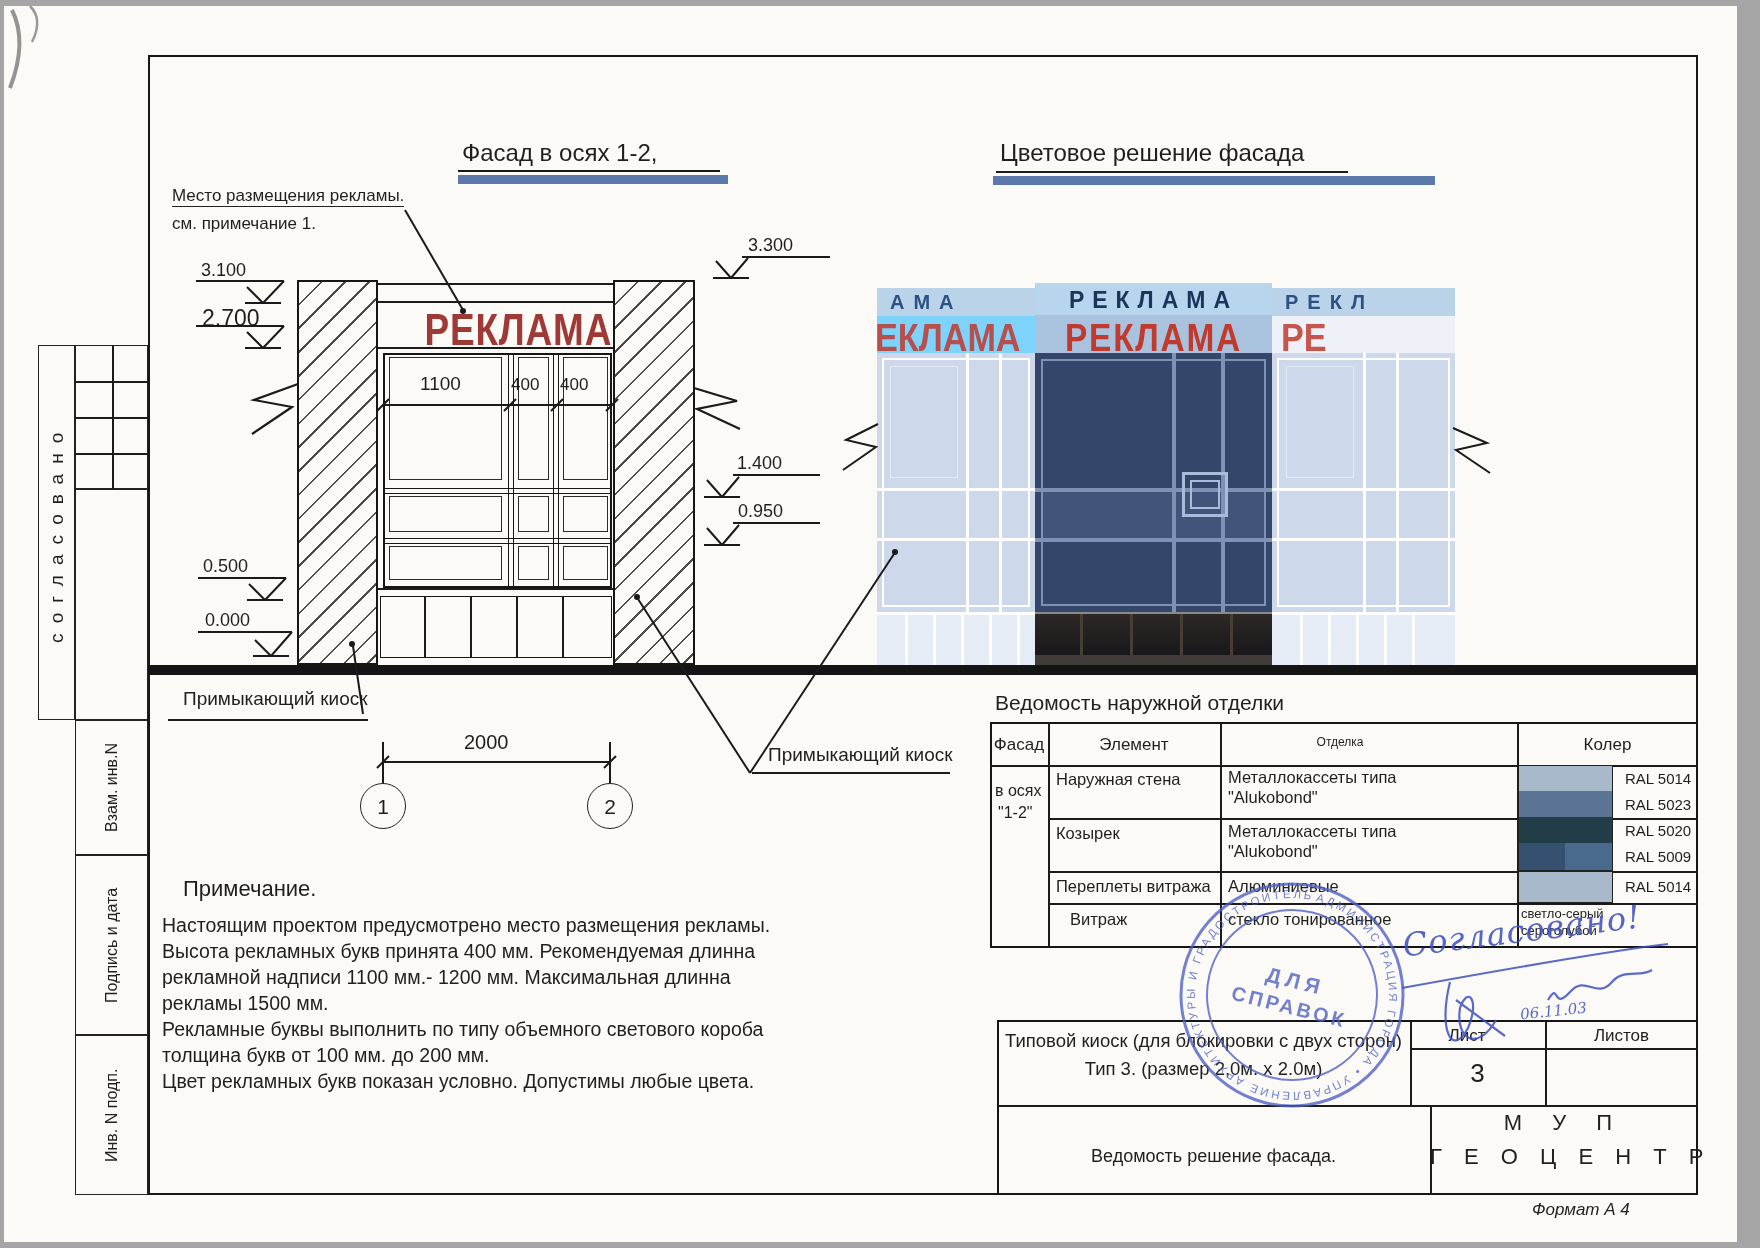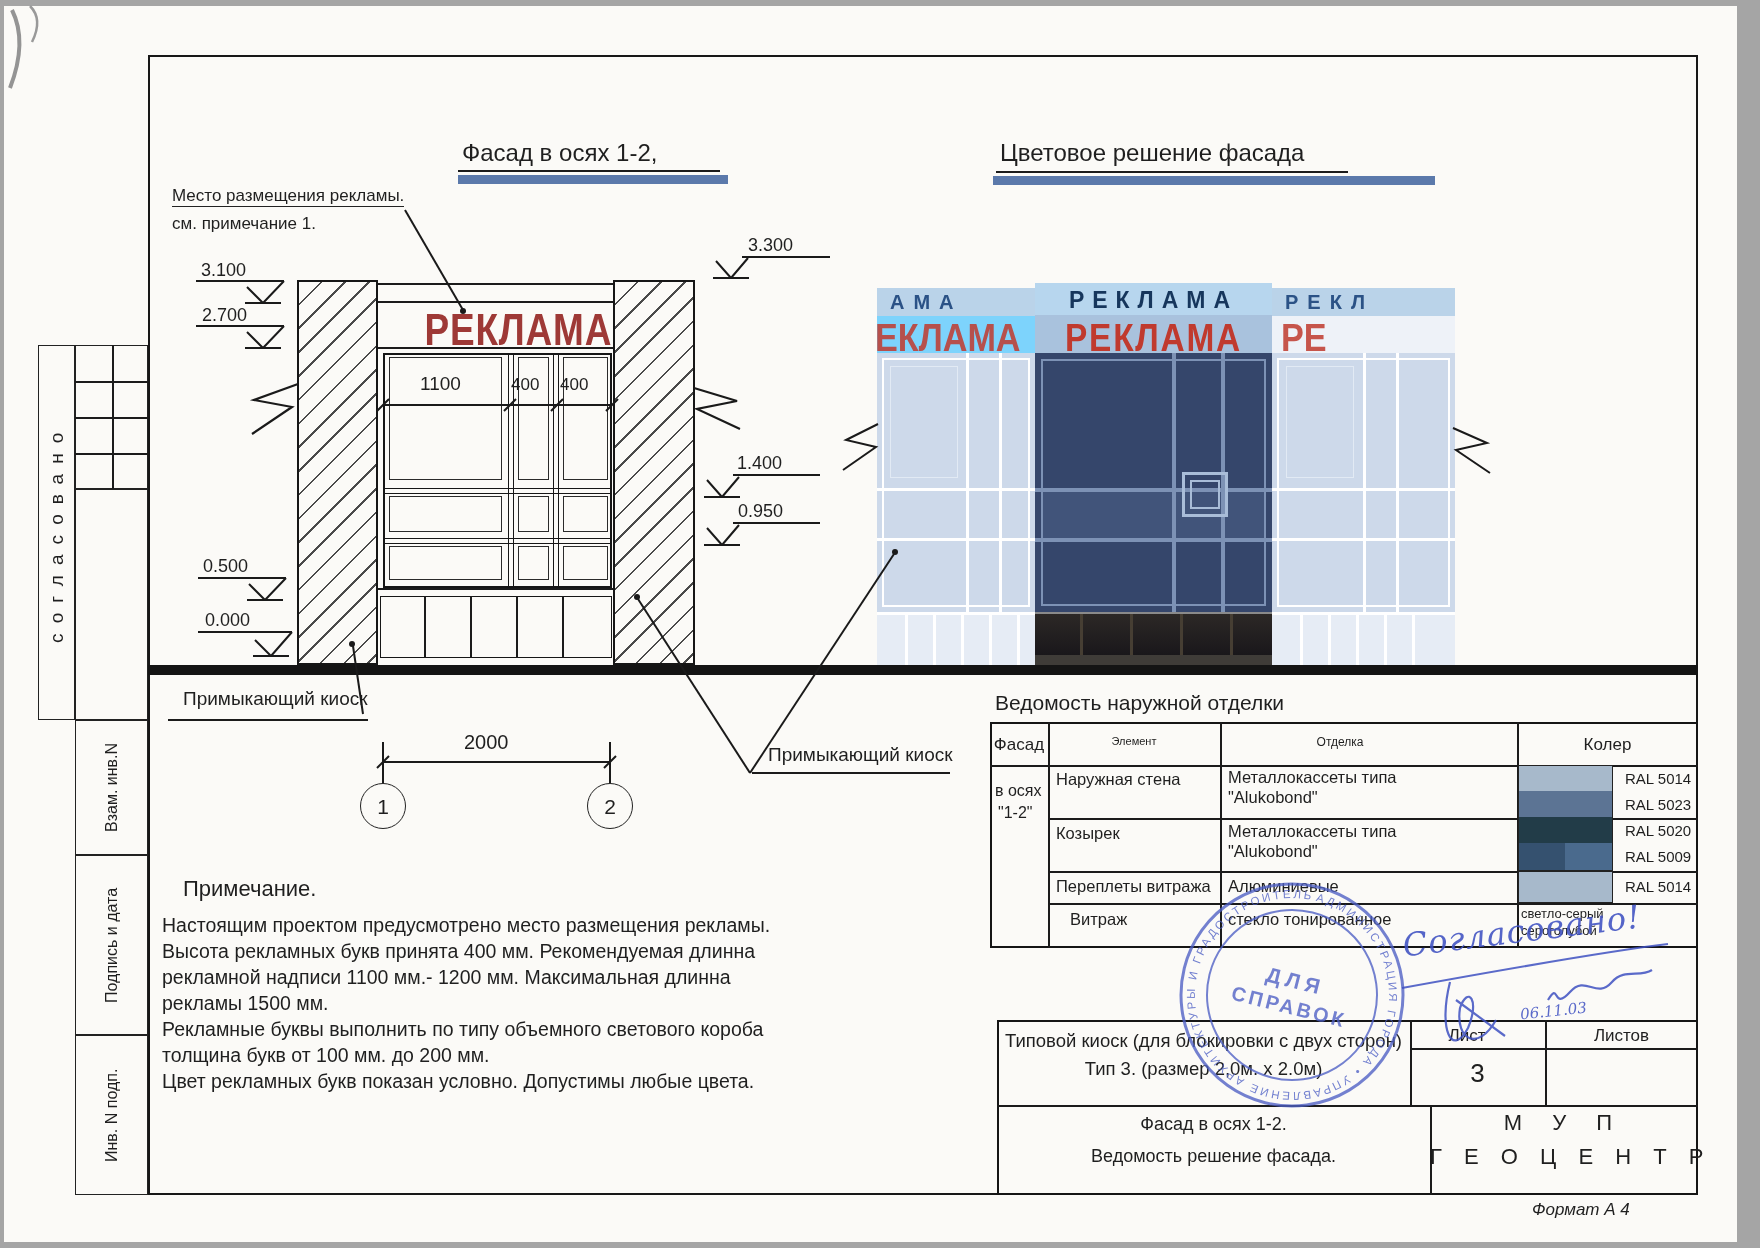"2.700" div.t { font-size: 18px -> 23px }
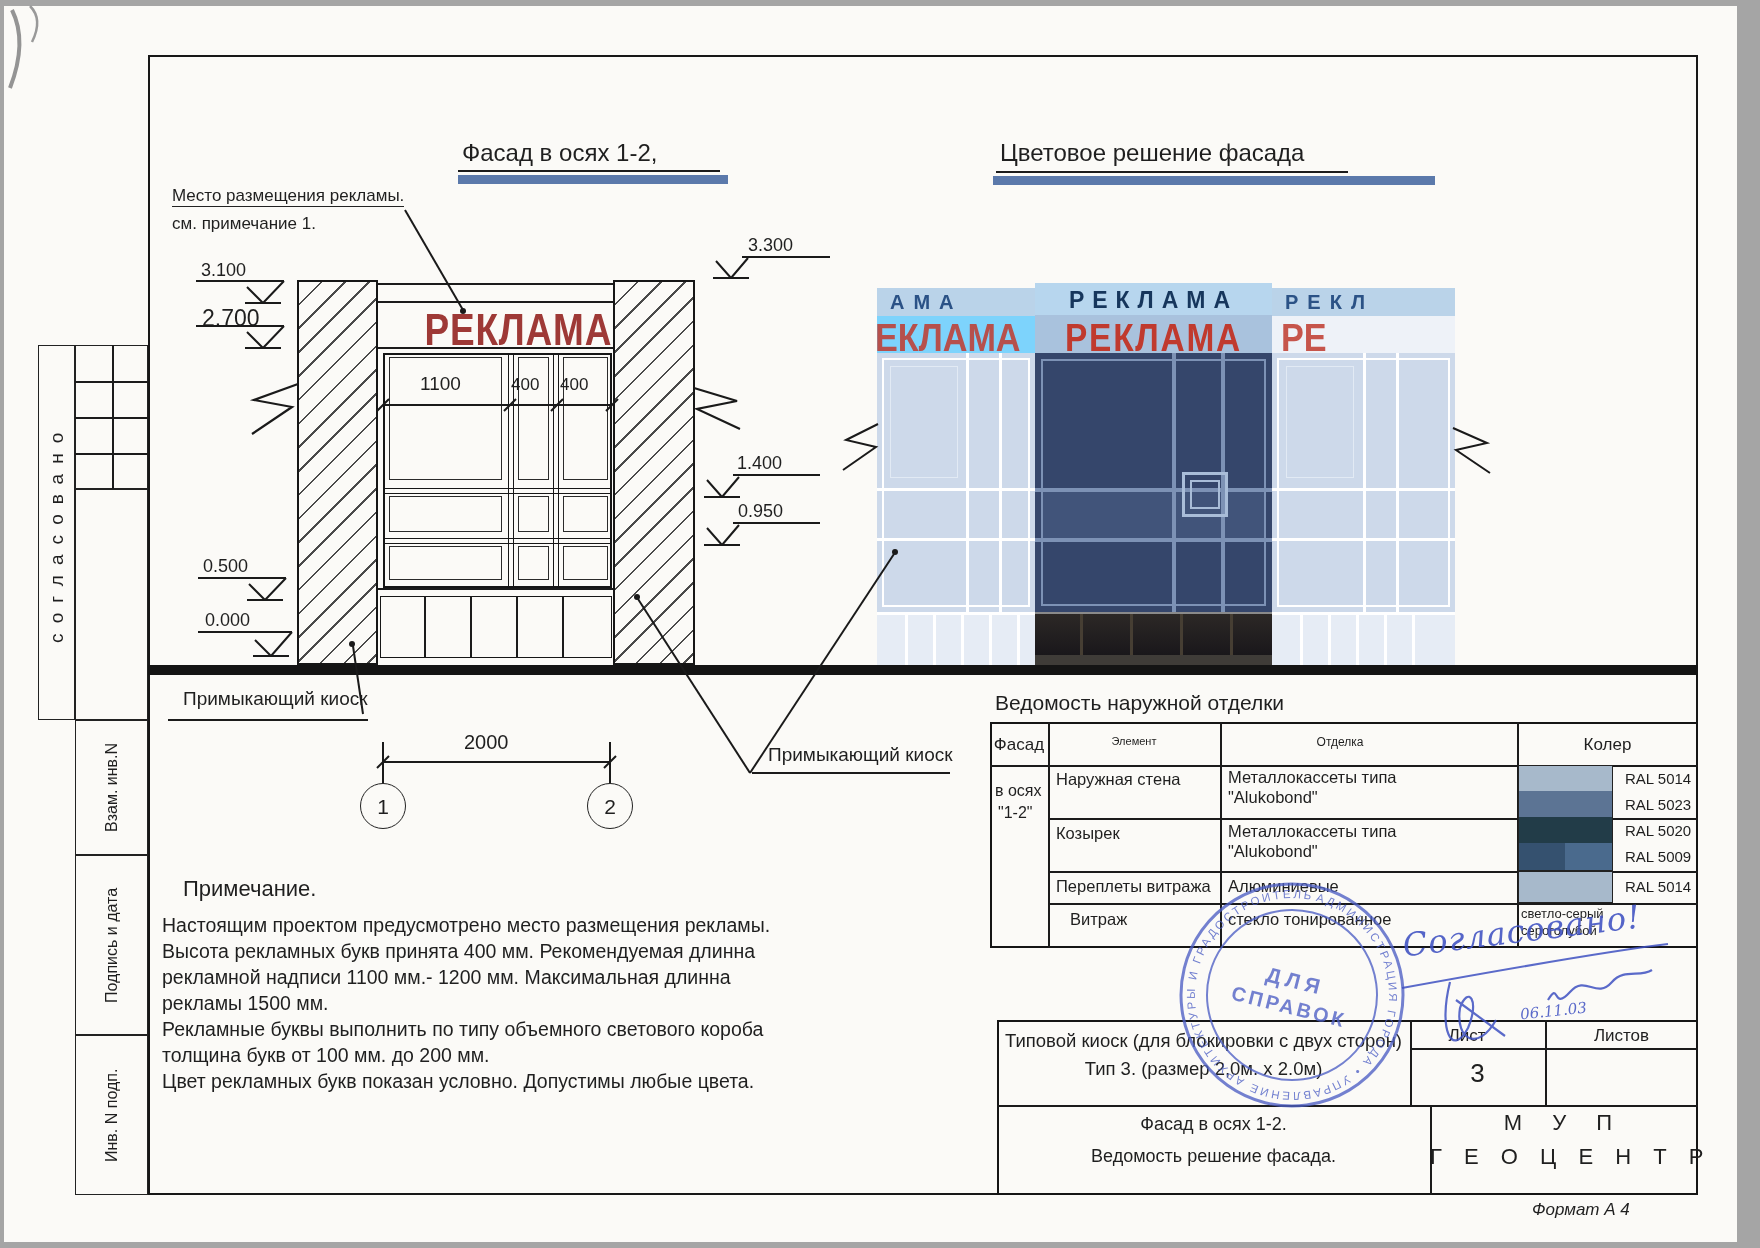"Элемент" div.t { font-size: 11px -> 17px }
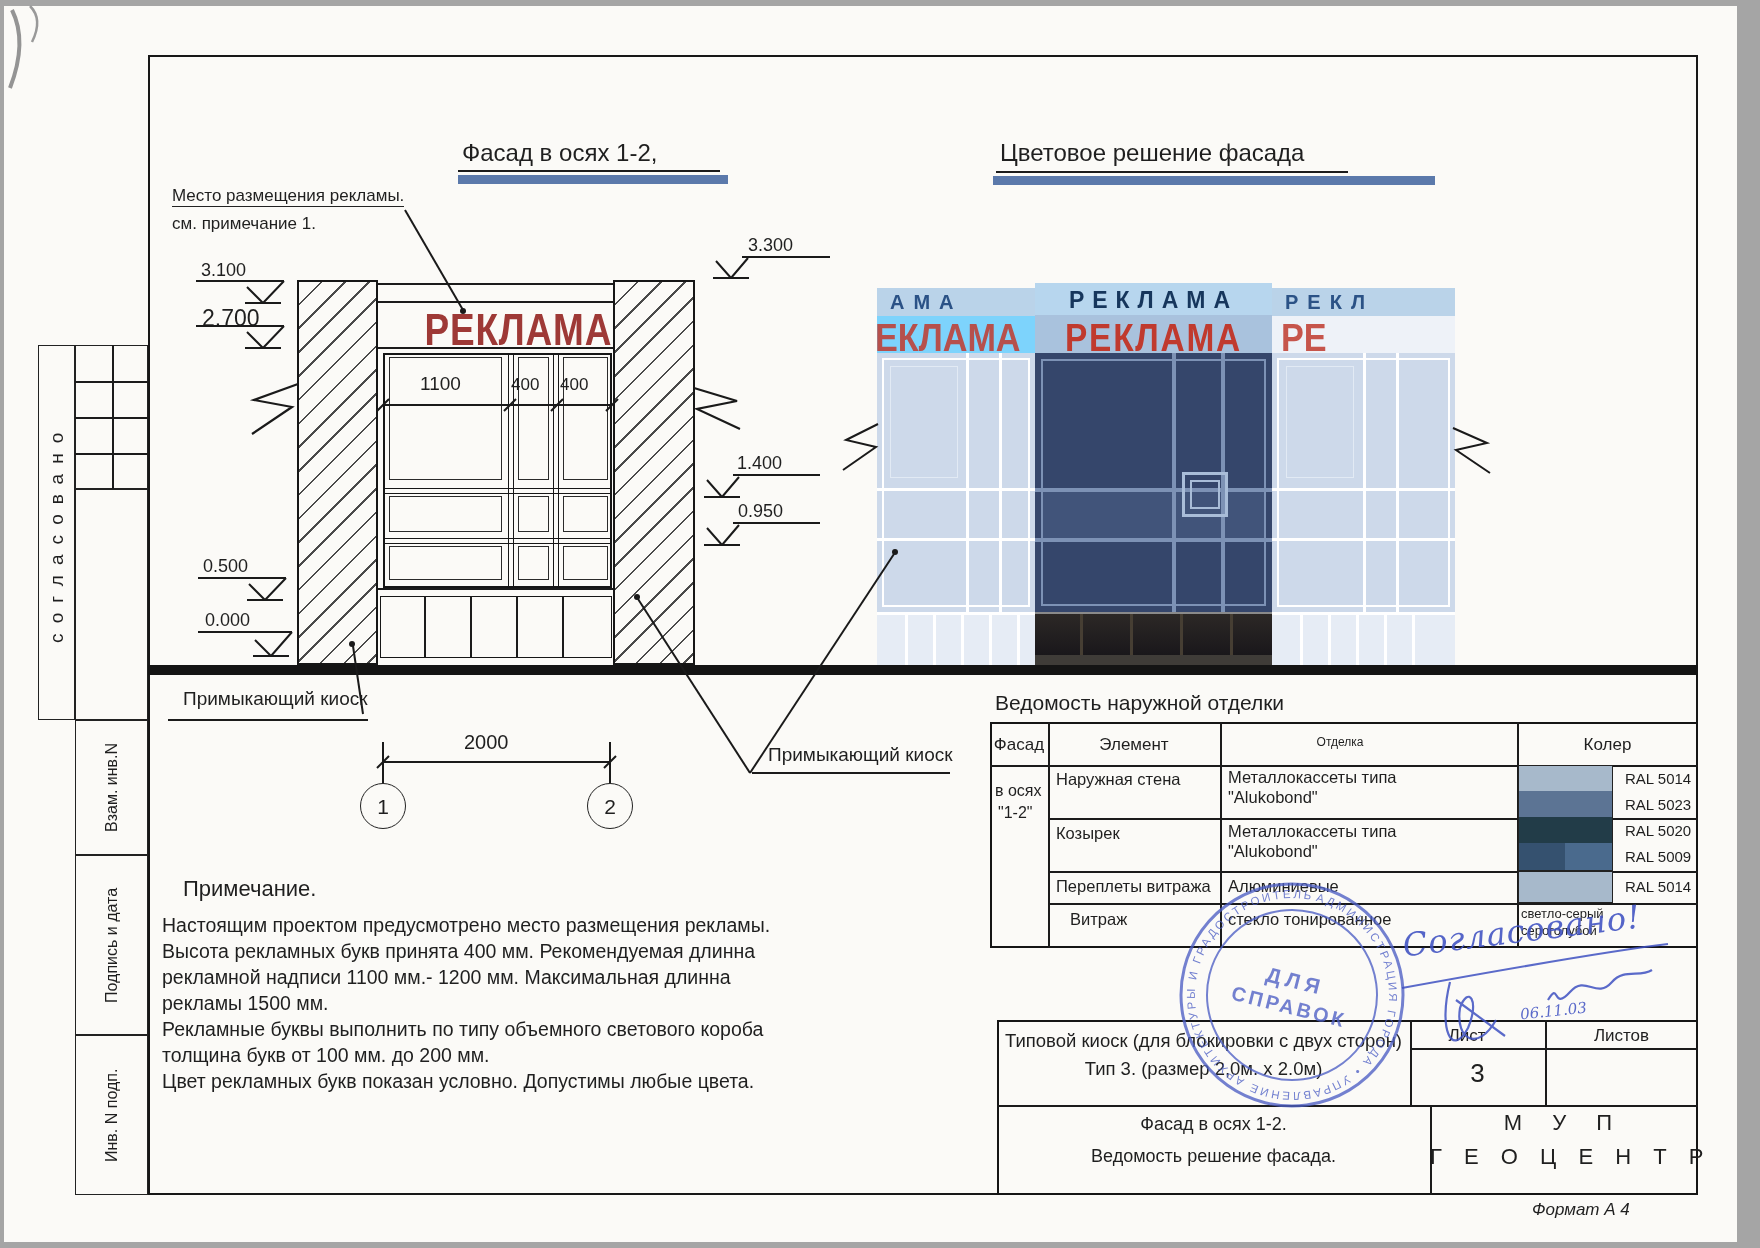"Фасад в осях 1-2." div.t { html: <div>Фасад в осях 1-2.</div> -> none }
